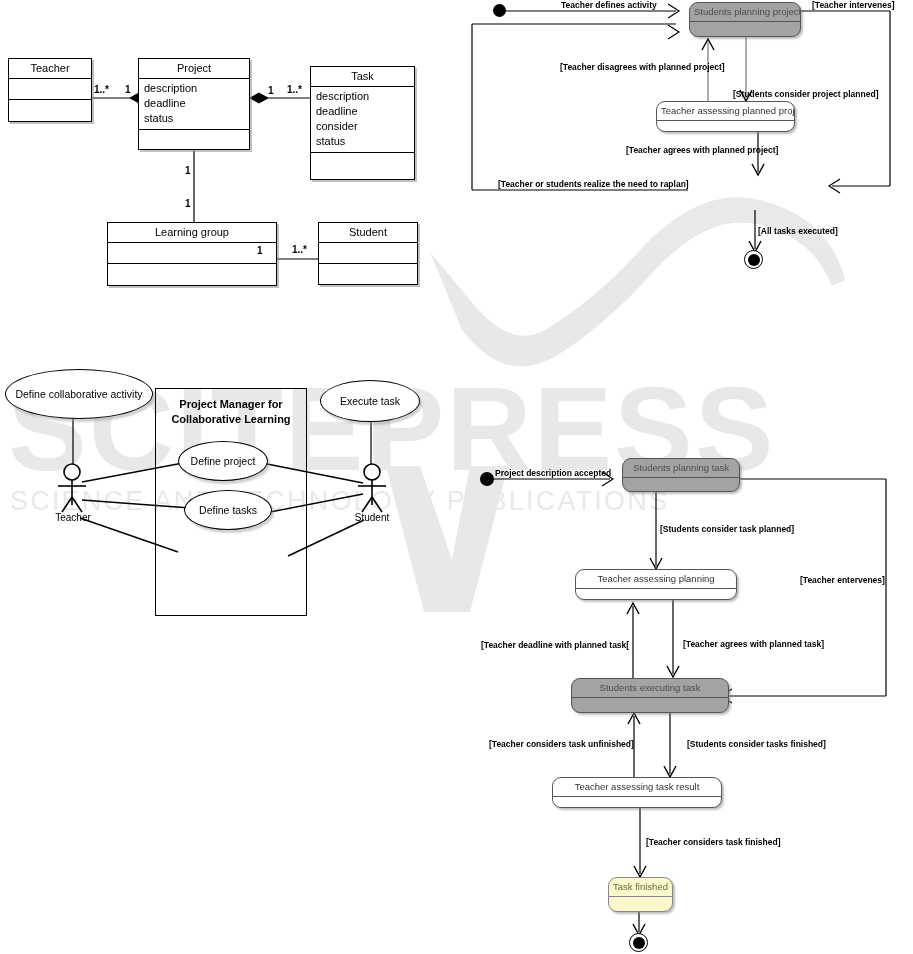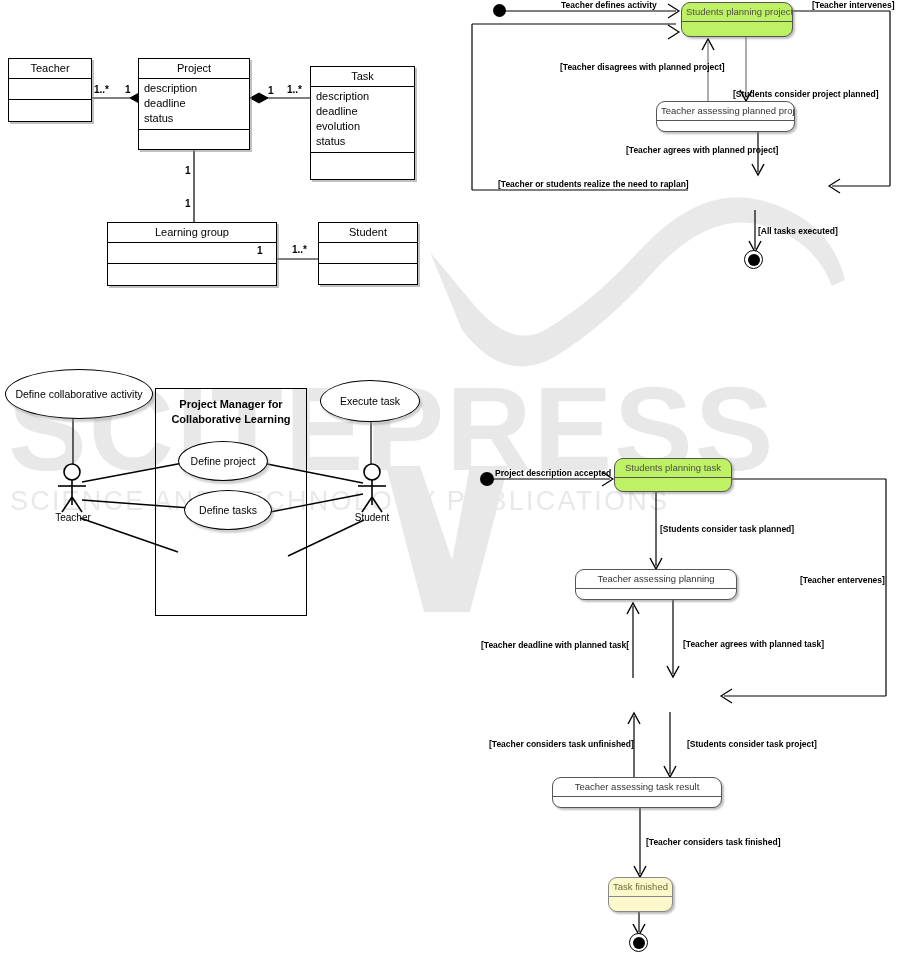"Students planning project" .state-box.grey { background: #bef264 -> #a3a3a3; margin-left: none -> 8px }
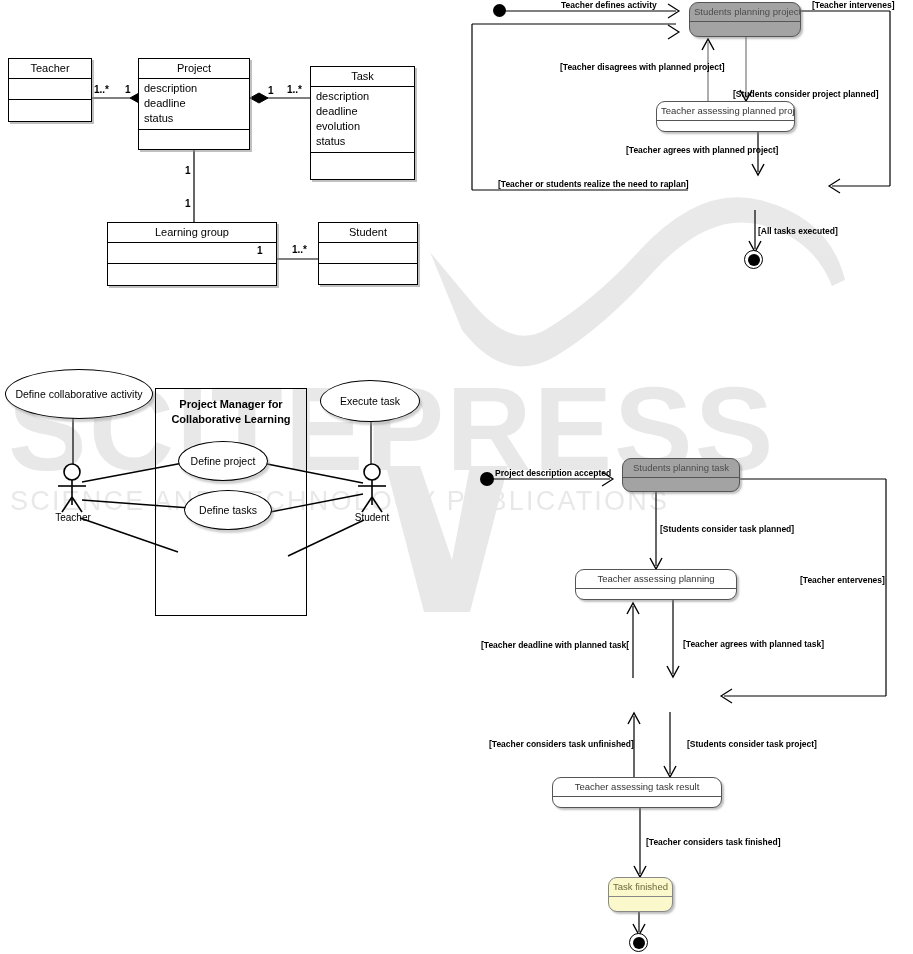"evolution" div { text: evolution -> consider }
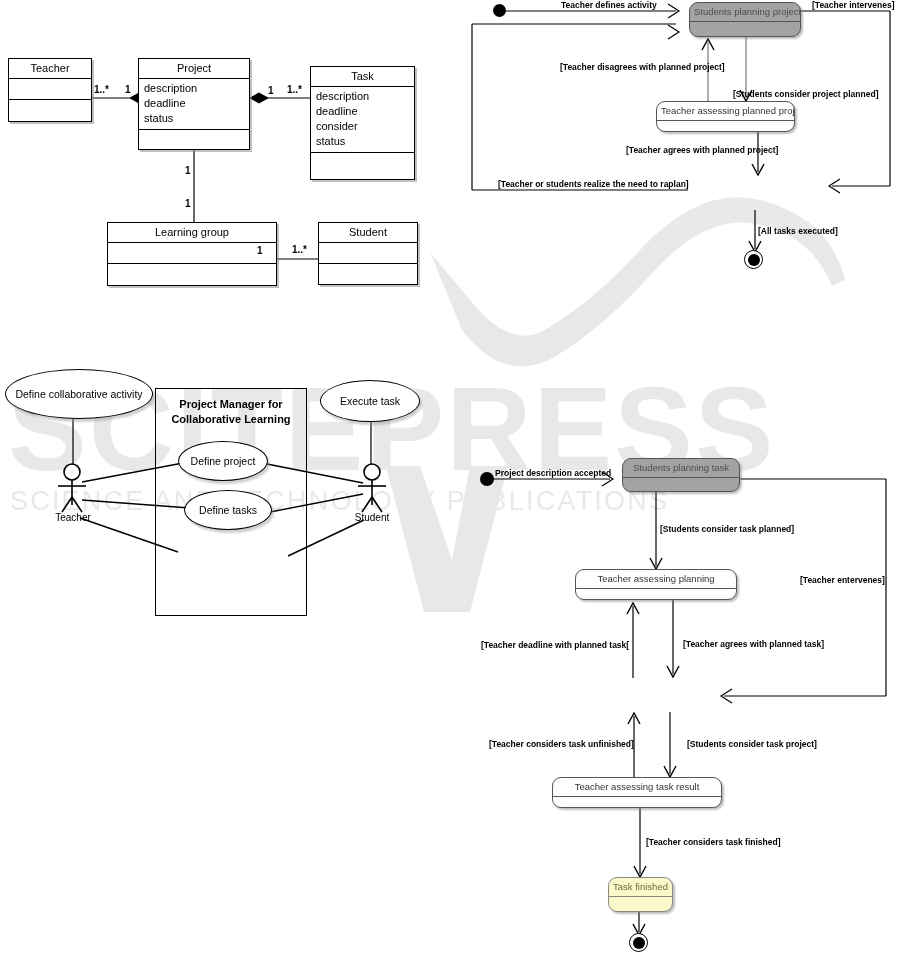"Students executing task" div.state-box { html: none -> <div> <div>Students executing task</div> </div> }
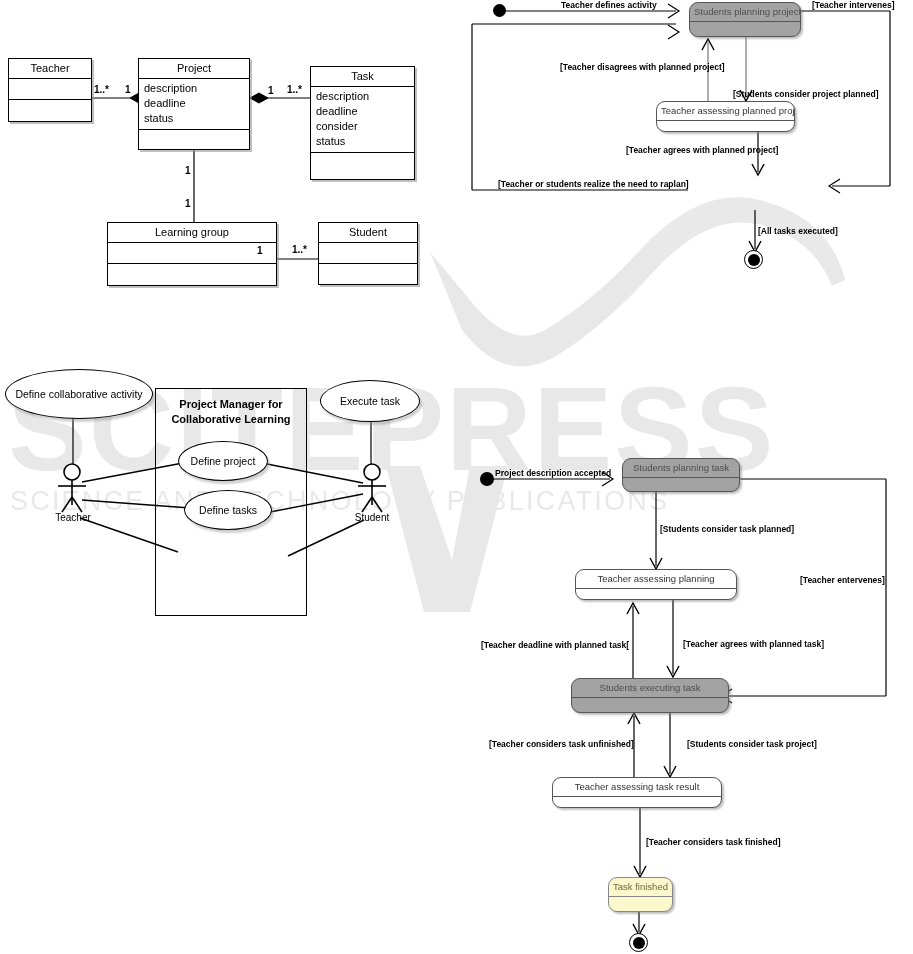"[Students consider task project]" div.trans-label { text: task project -> tasks finished }
